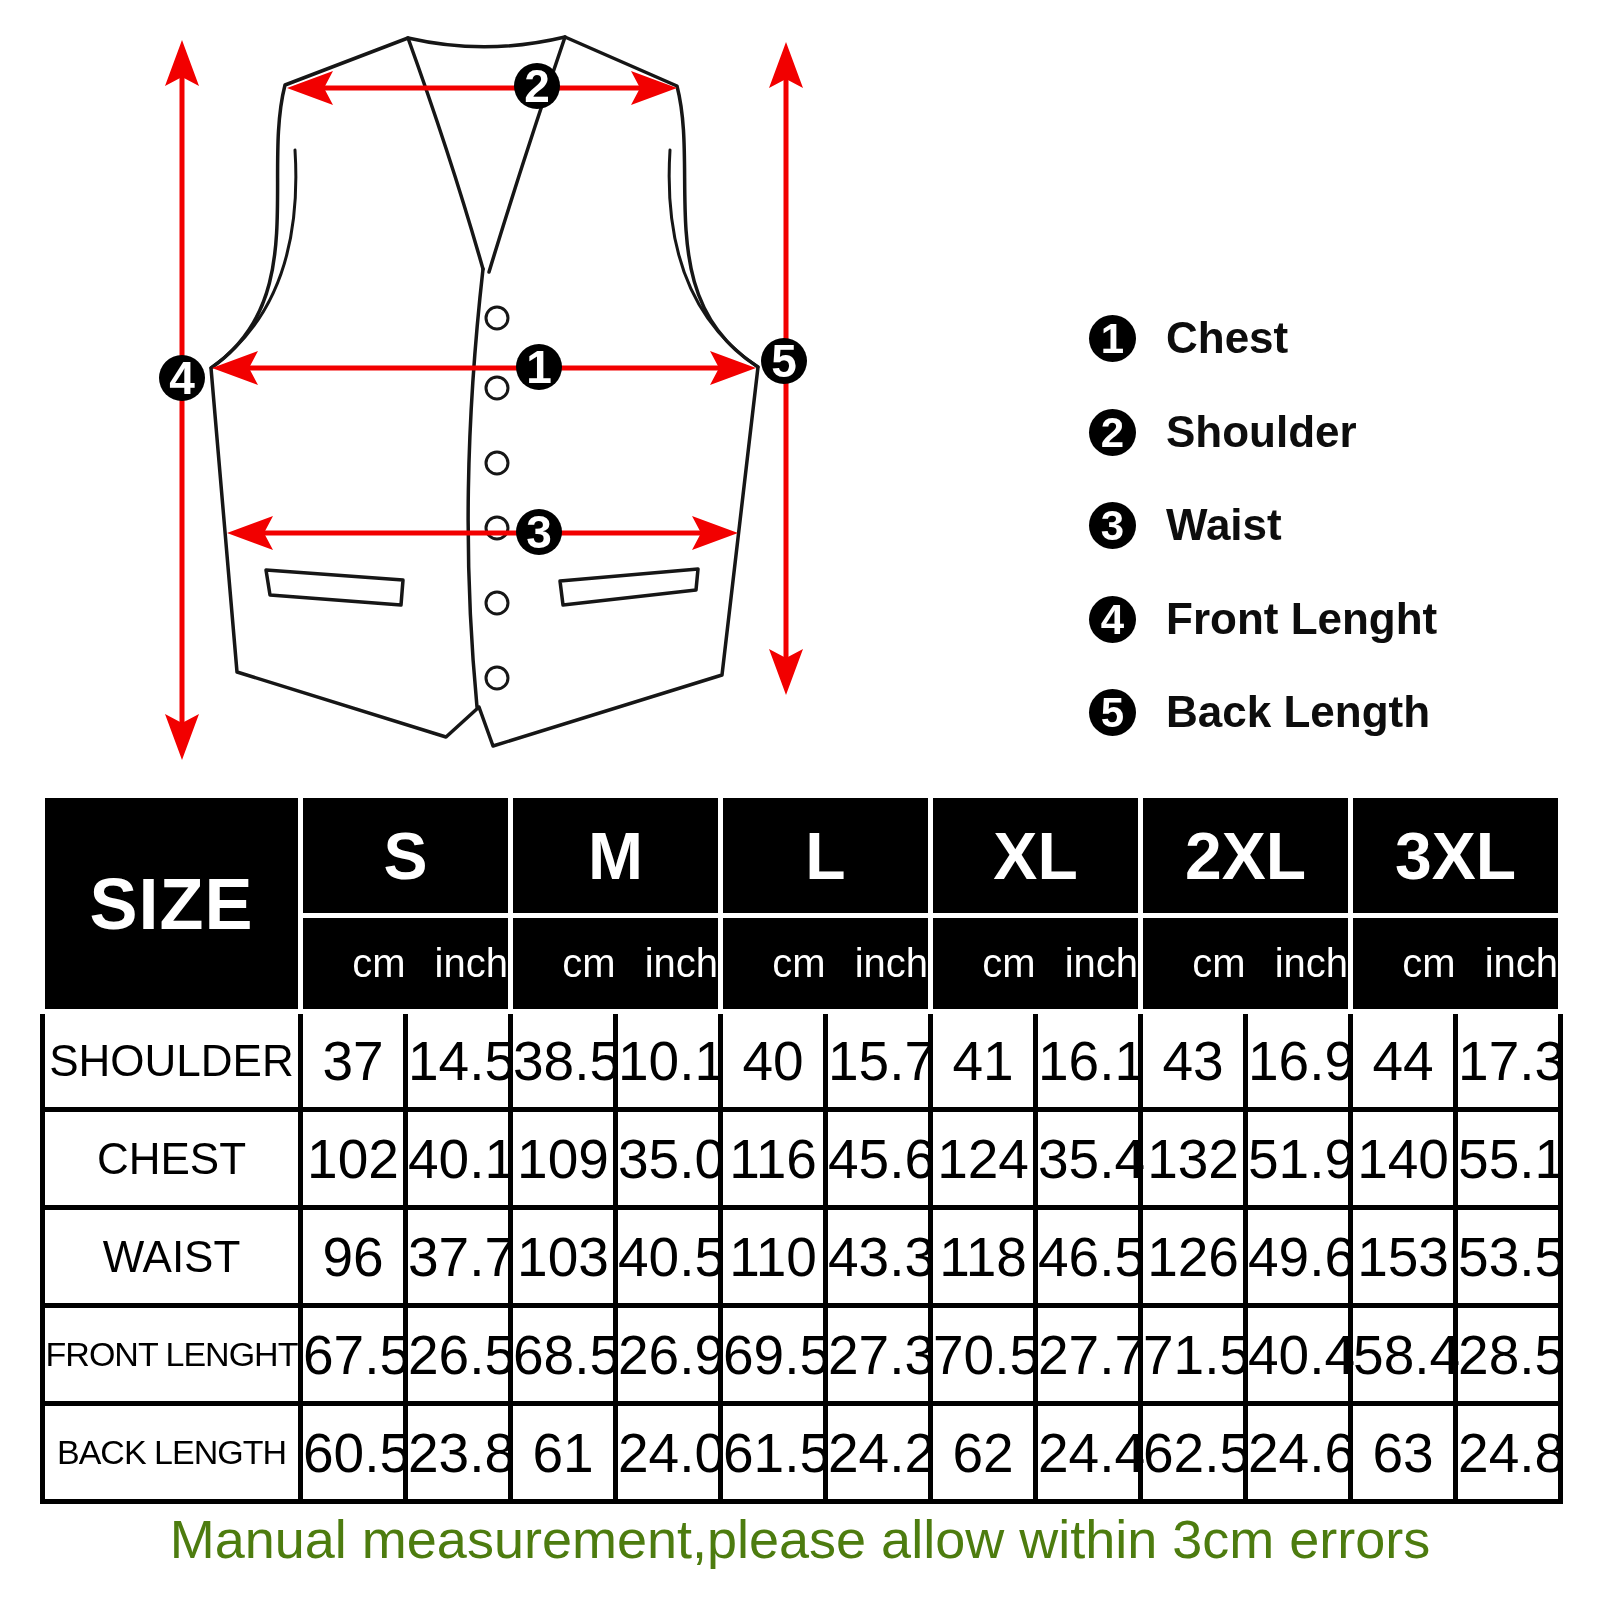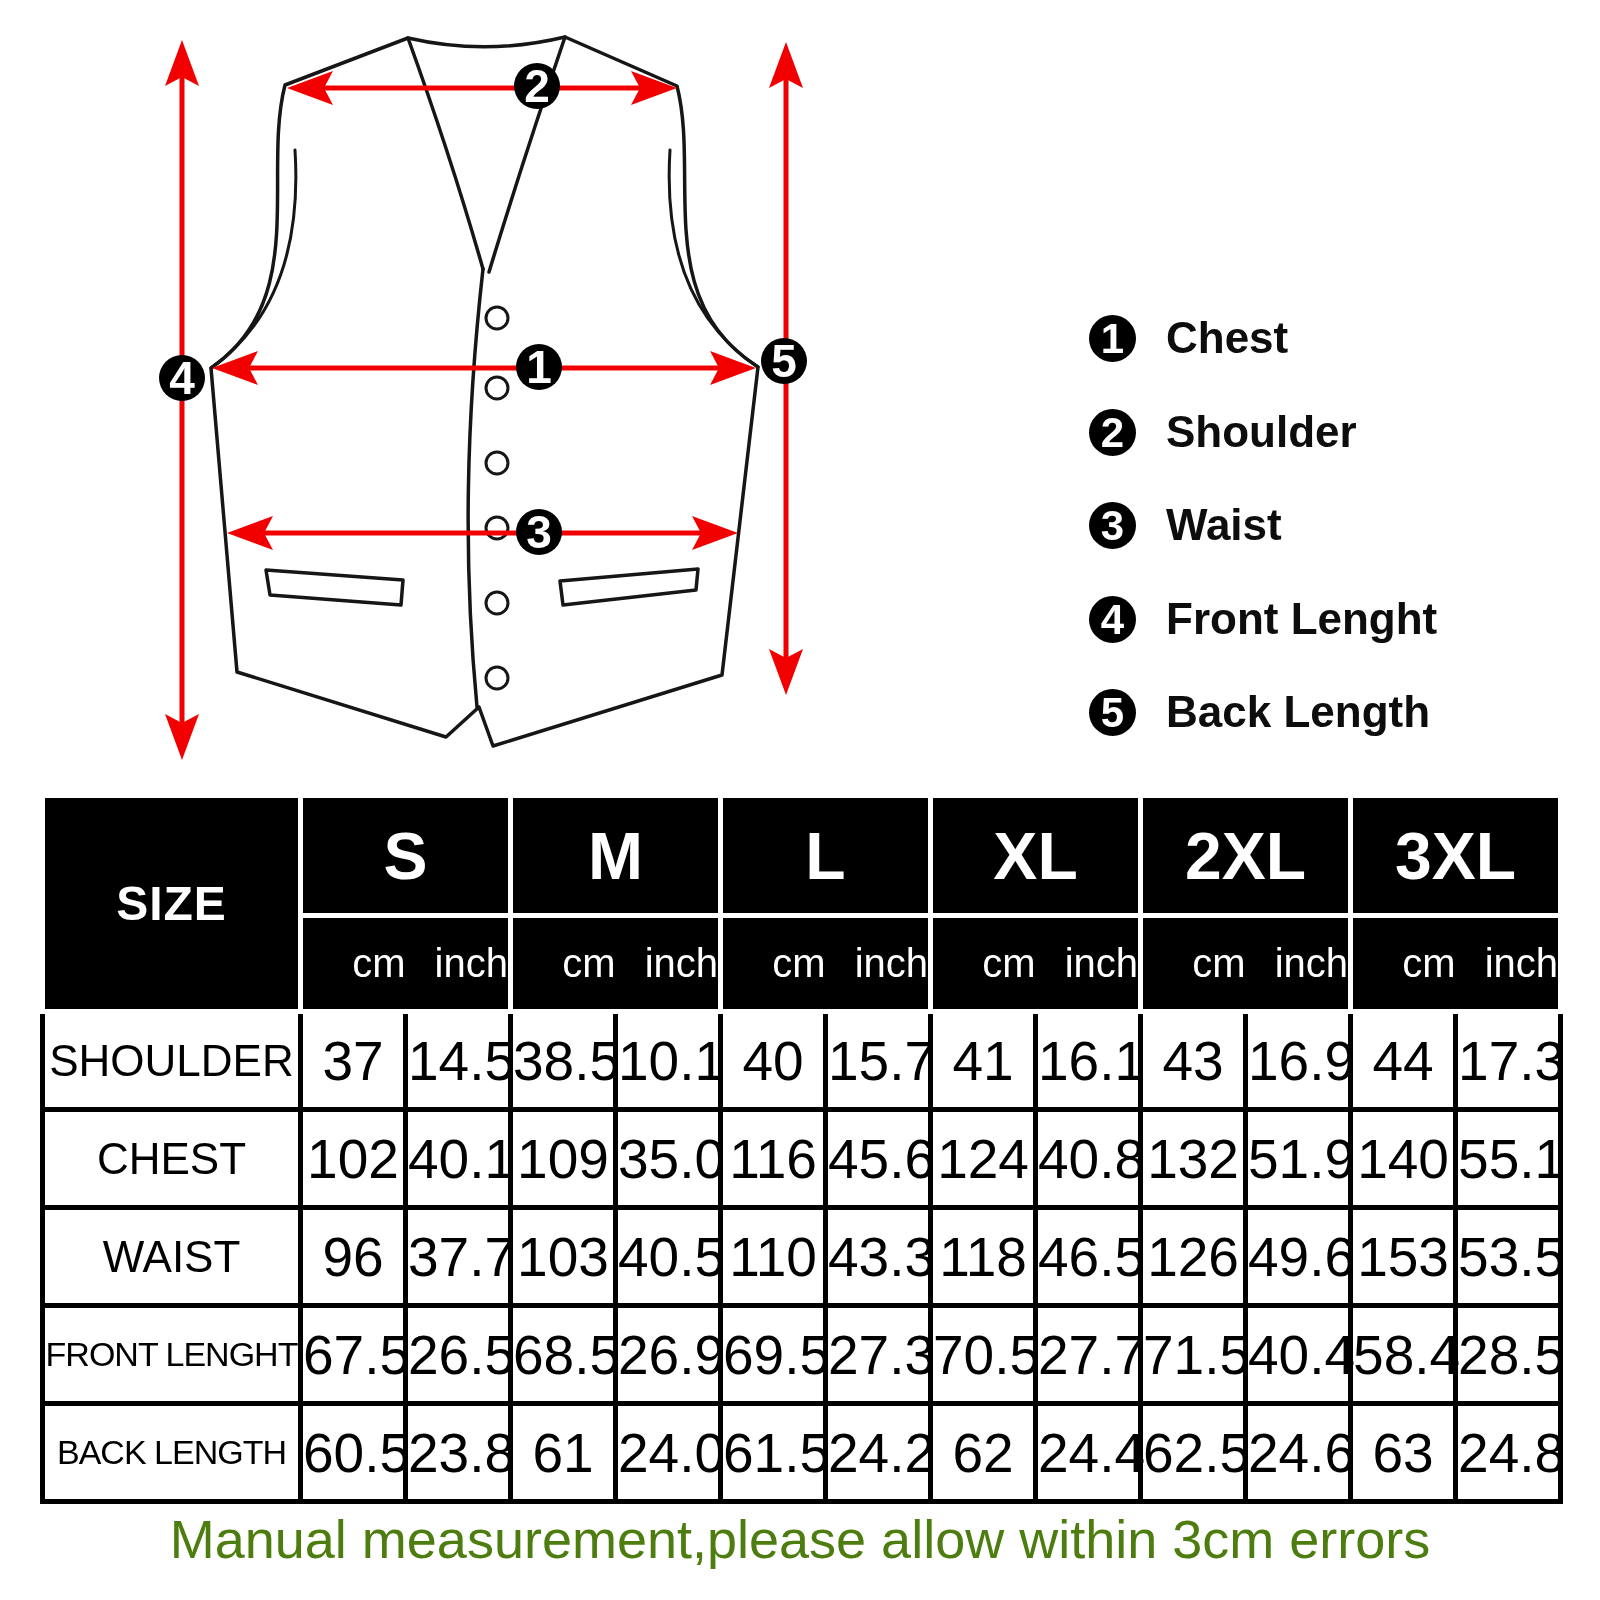"SIZE" .size-table th.size-corner { font-size: 48px -> 72px }
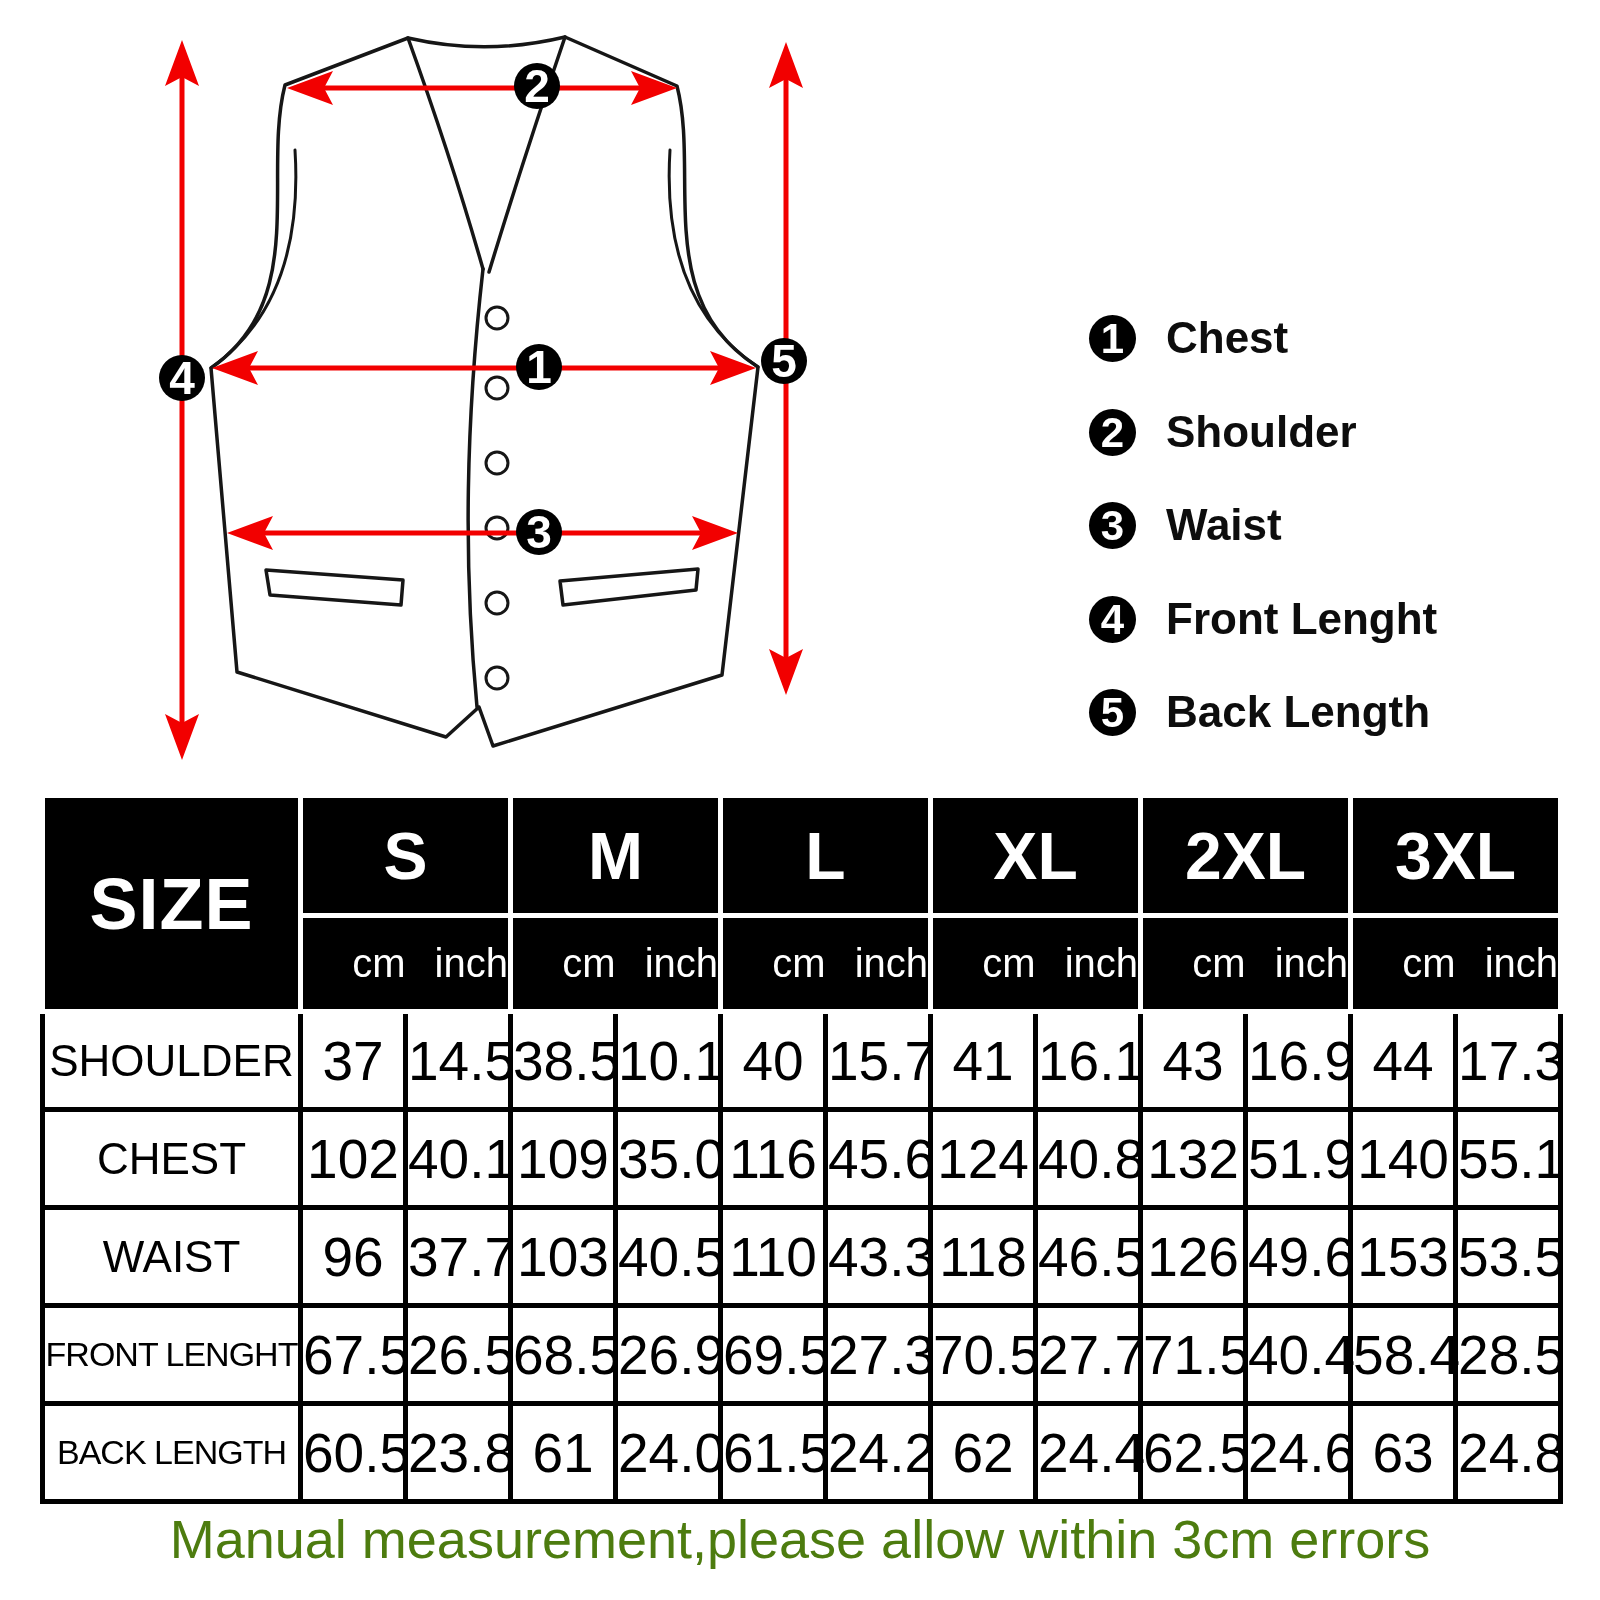"40.8" td.val { text: 40.8 -> 35.4 }
